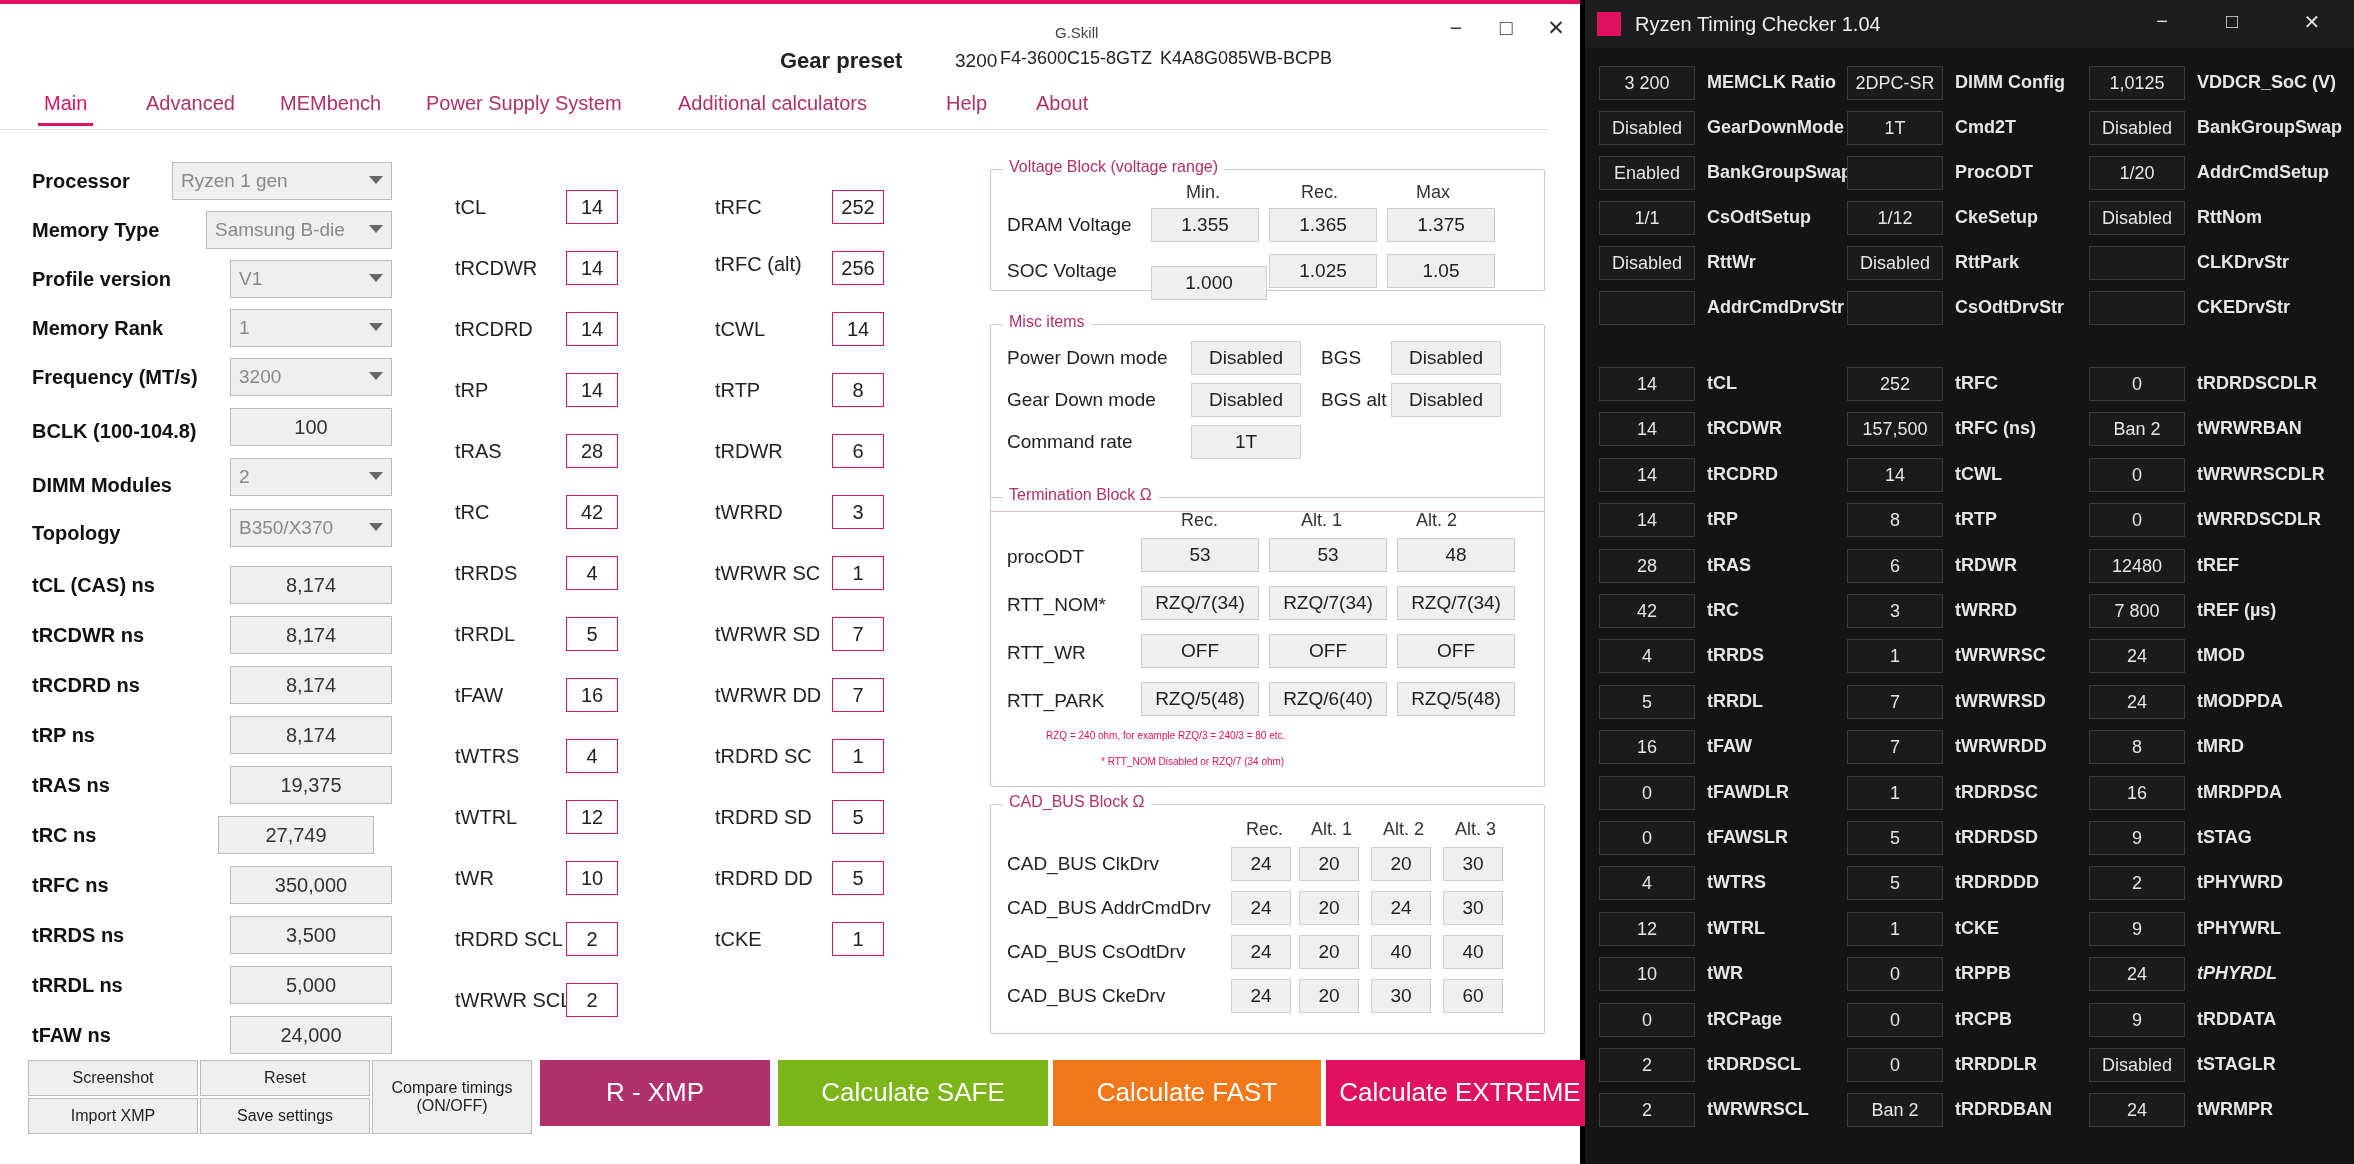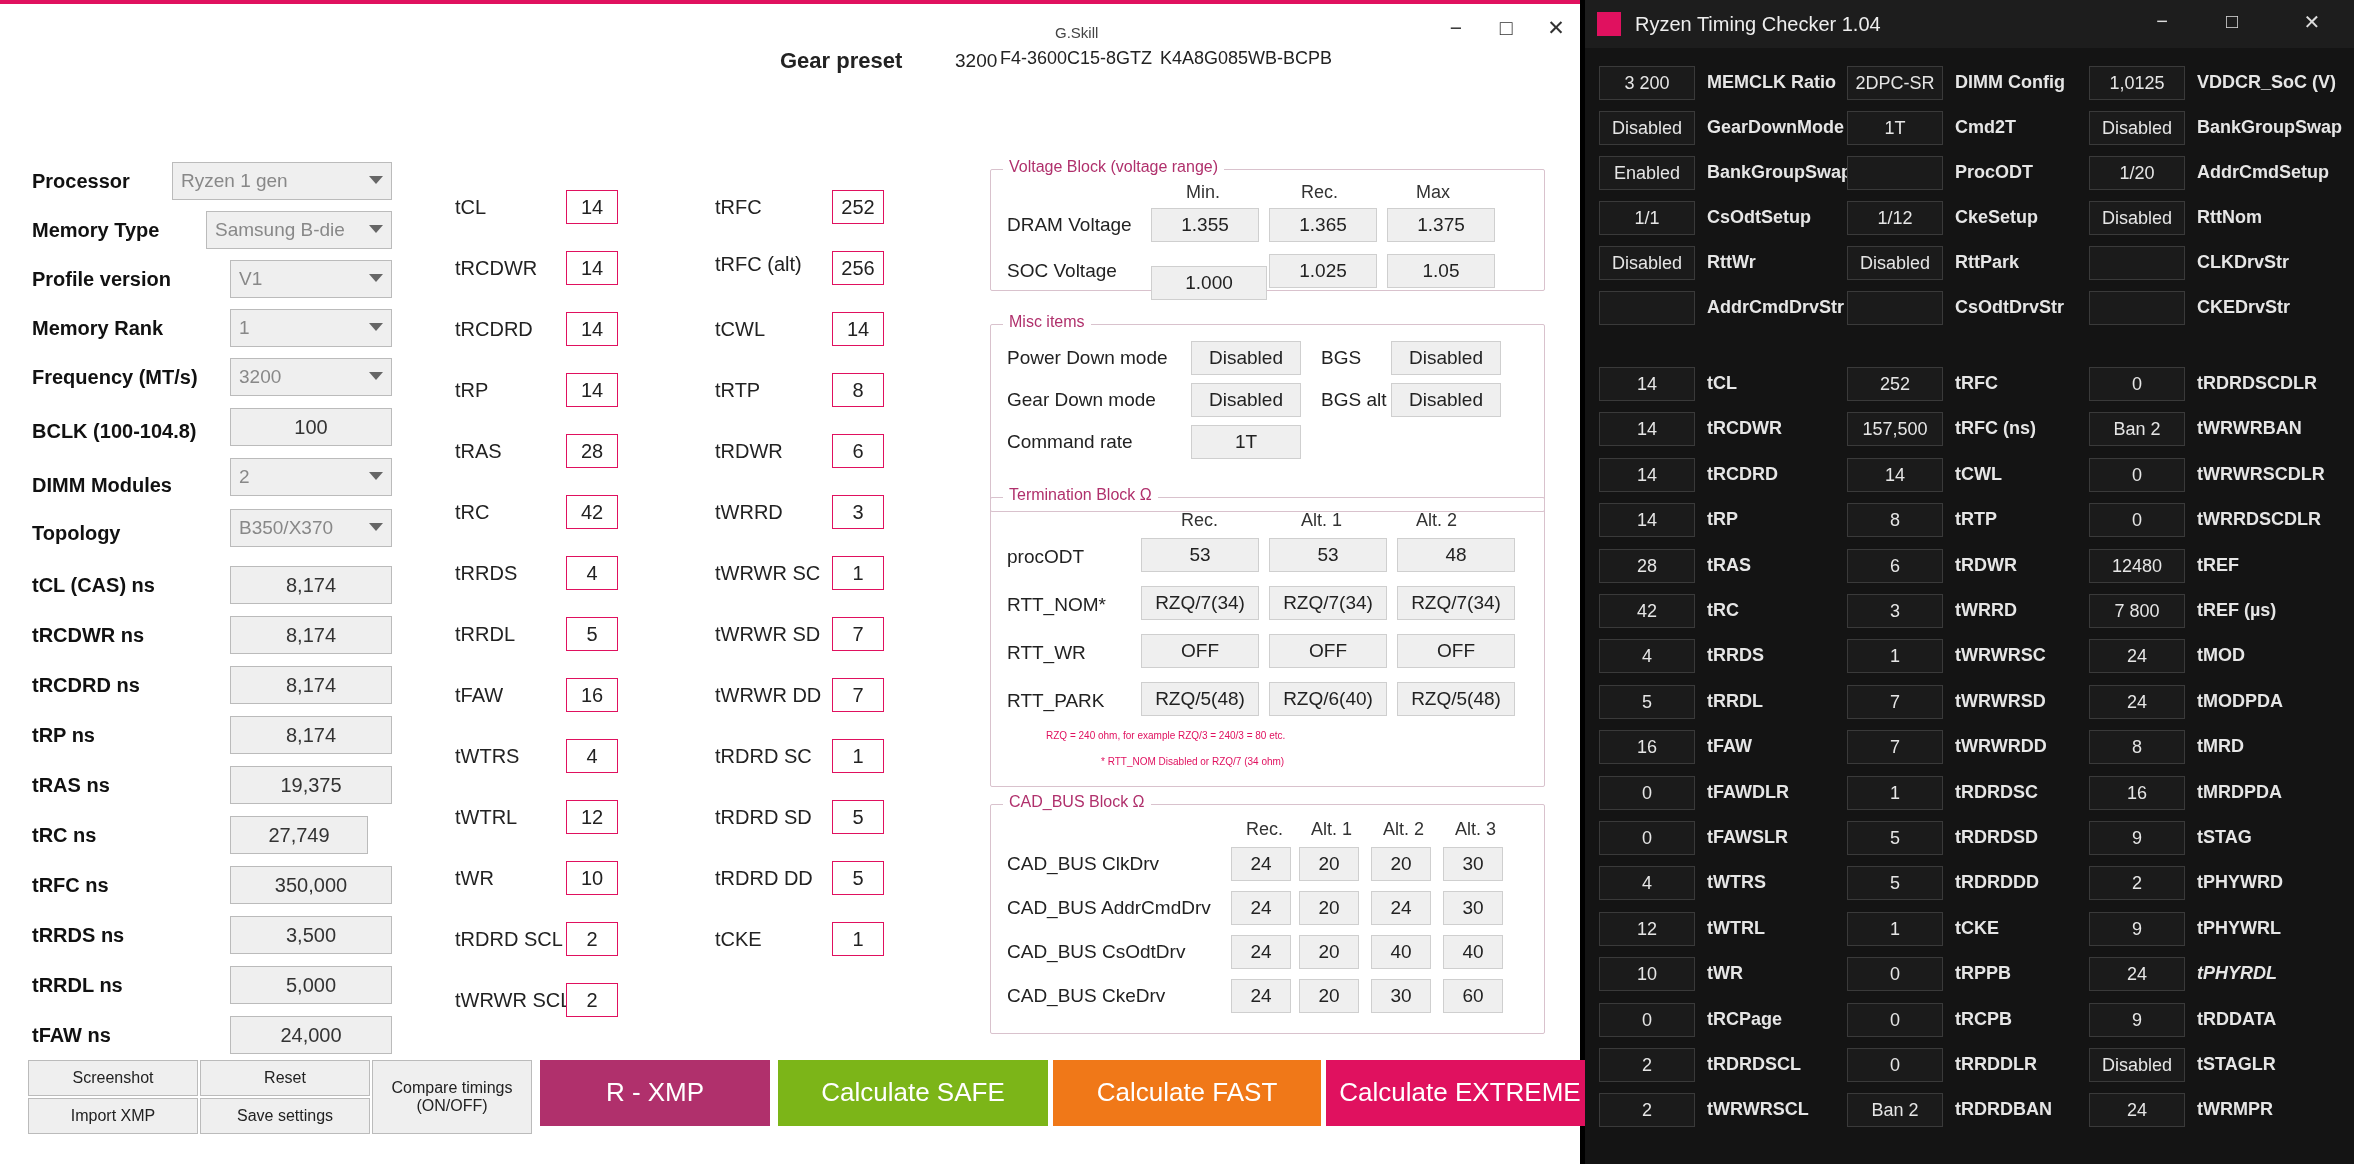"Main" div.menubar { html: none -> <div> <div>Main</div> <div>Advanced</div> <div>MEMbench</div> <div>Power Supply System</div> <div>Additional calculators</div> <div>Help</div> <div>About</div> </div> }
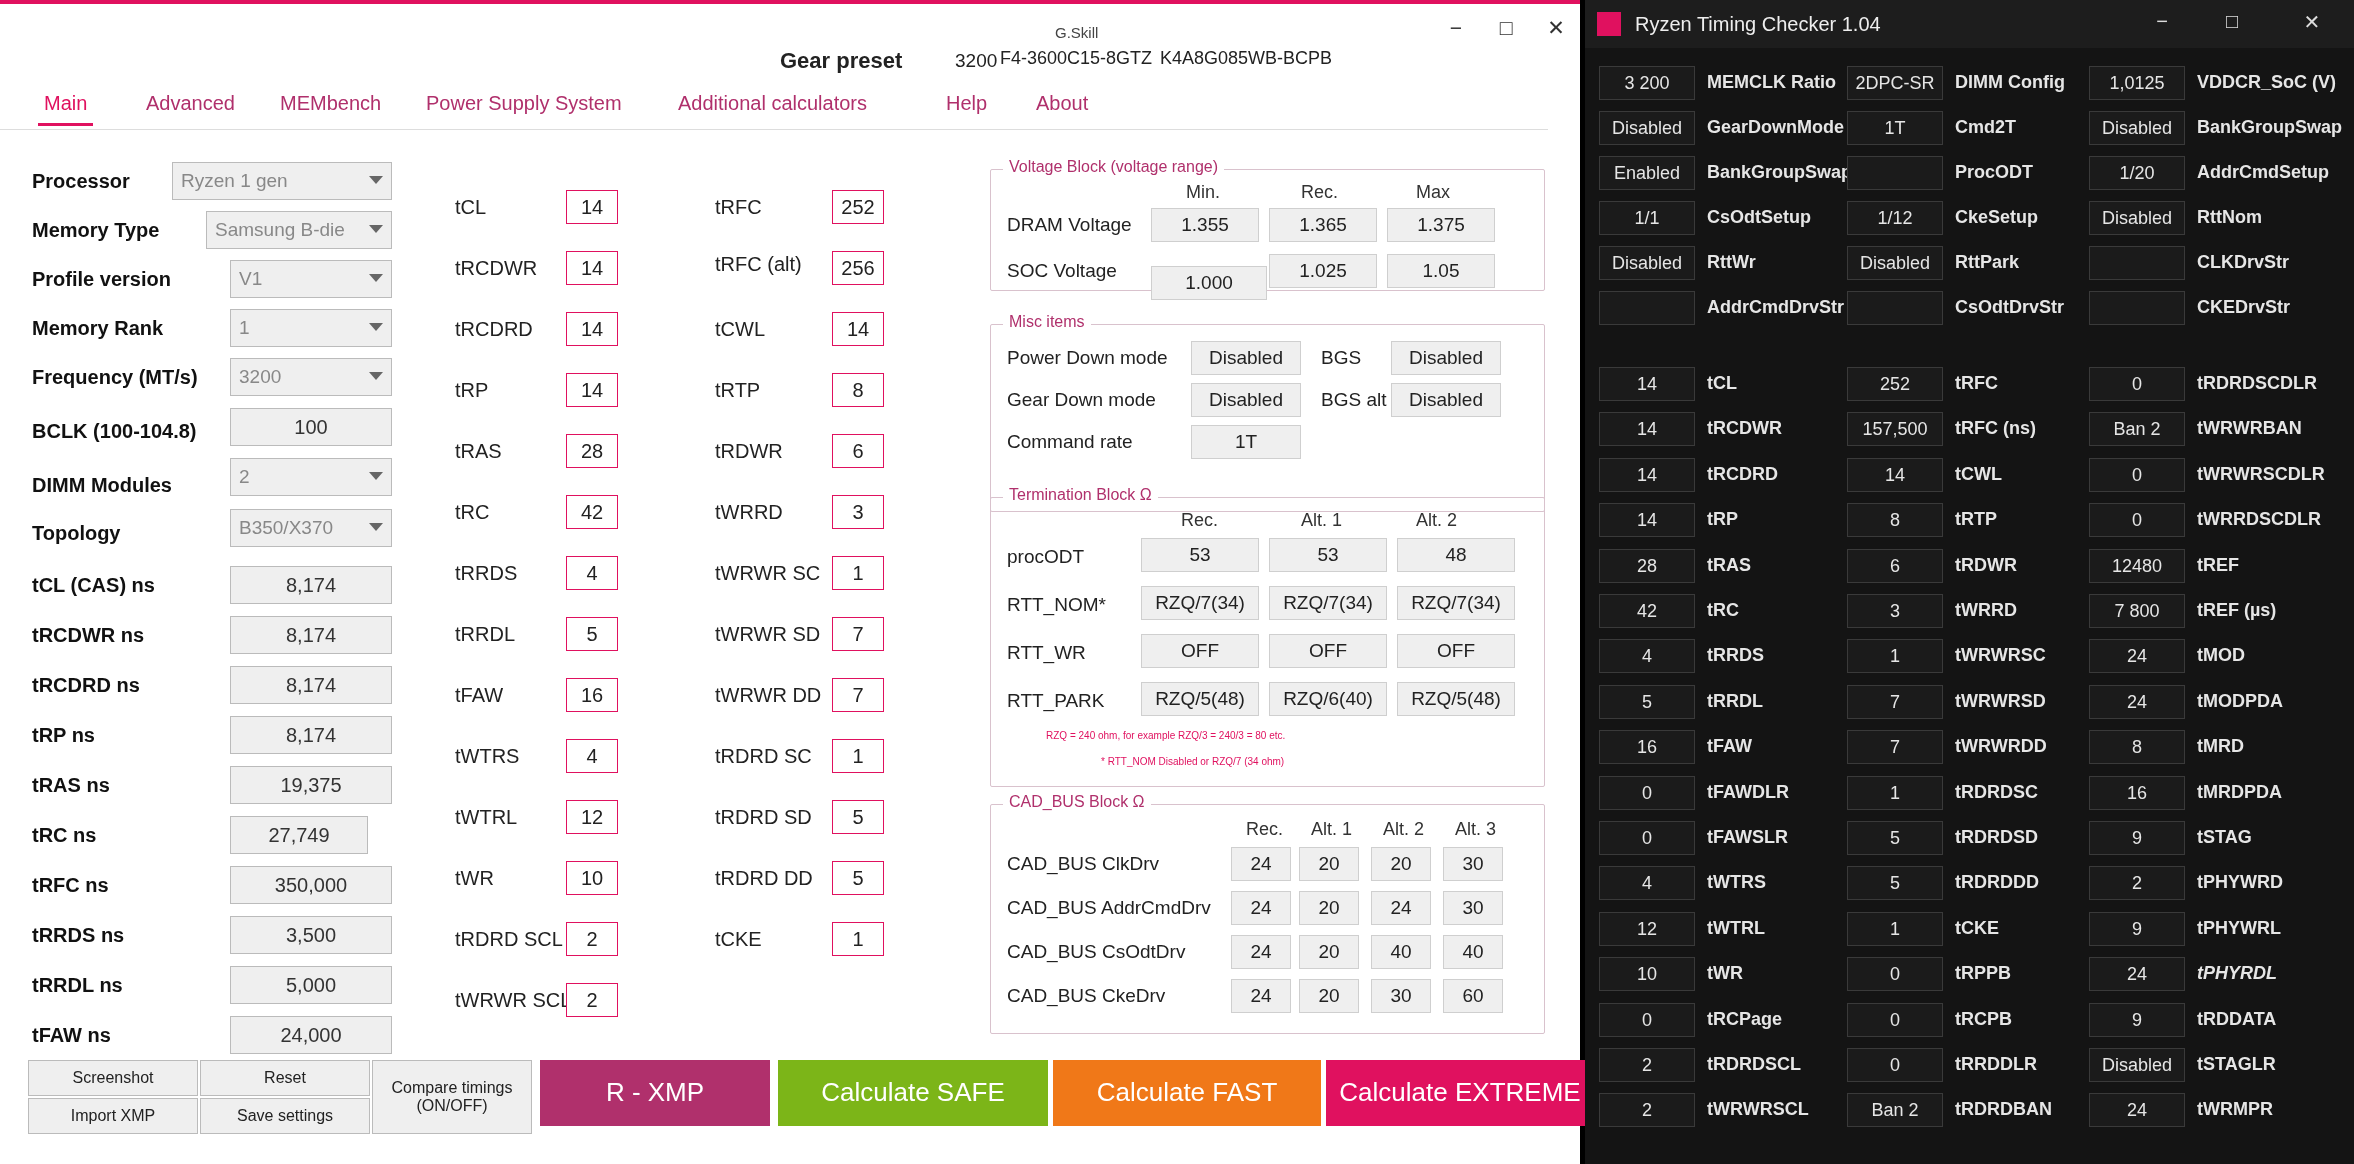"27,749" div.val { left: 230px -> 218px; width: 138px -> 156px }
